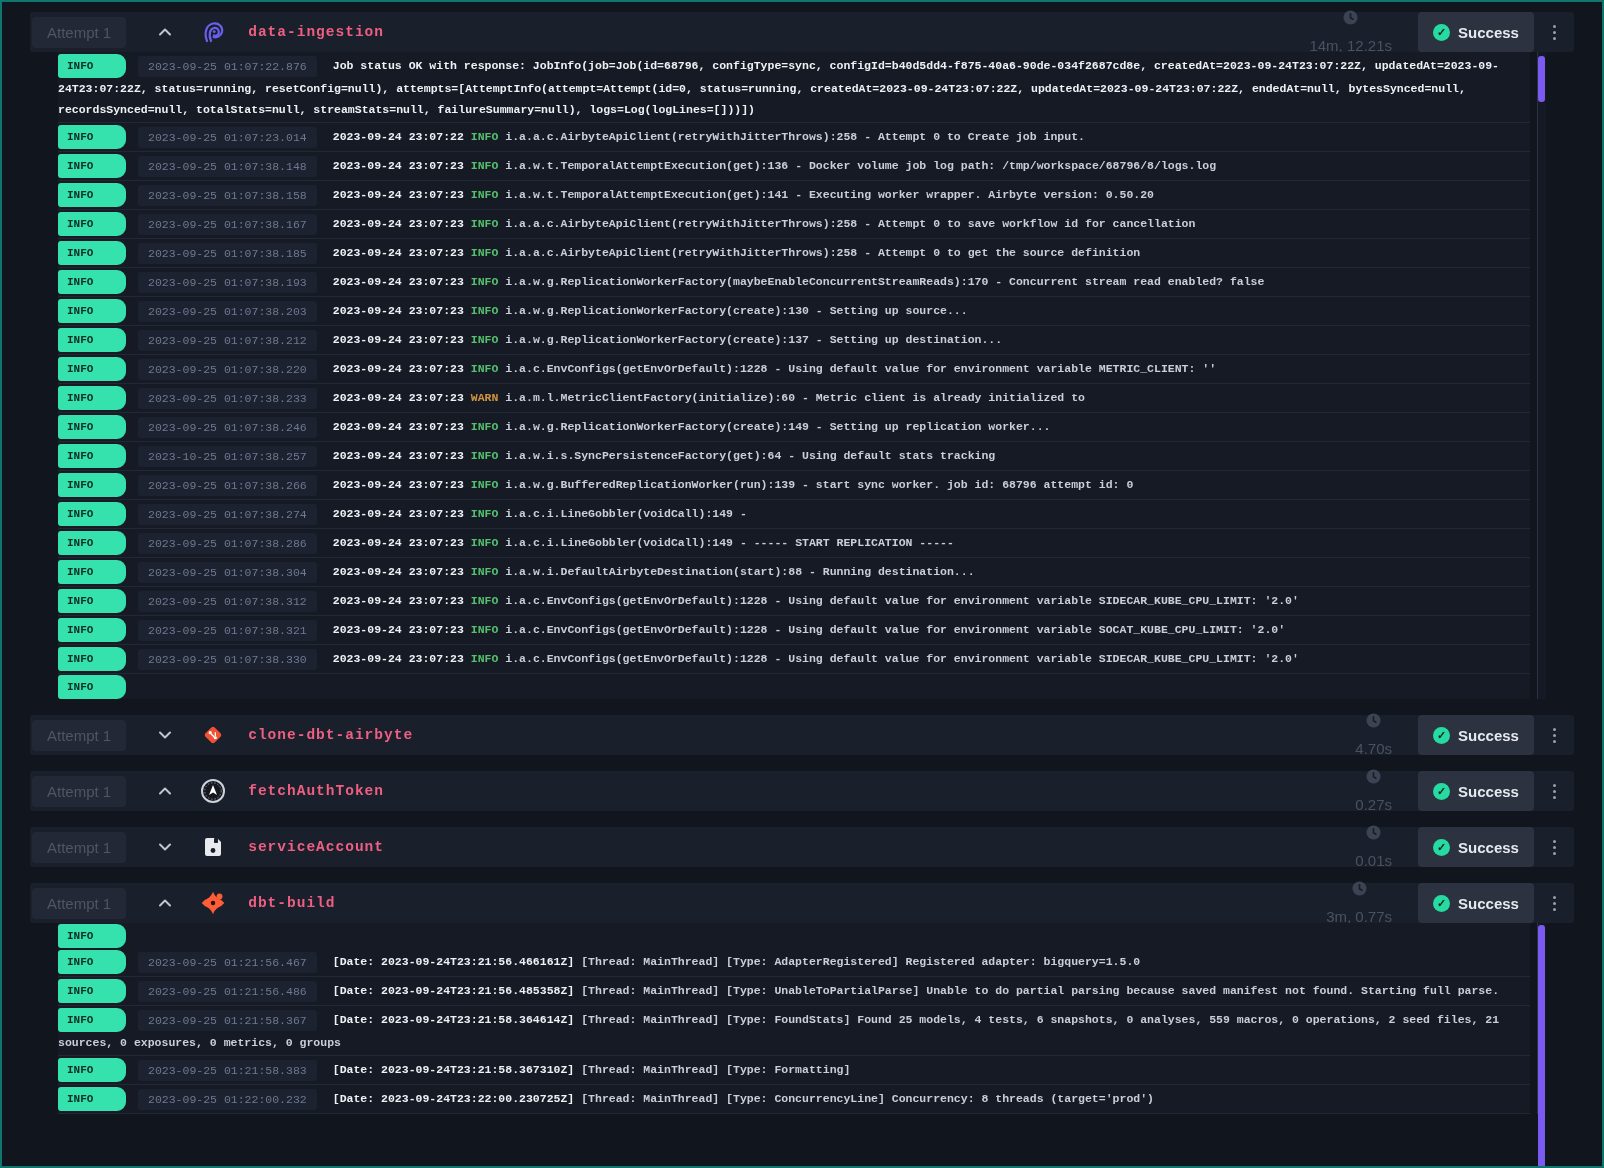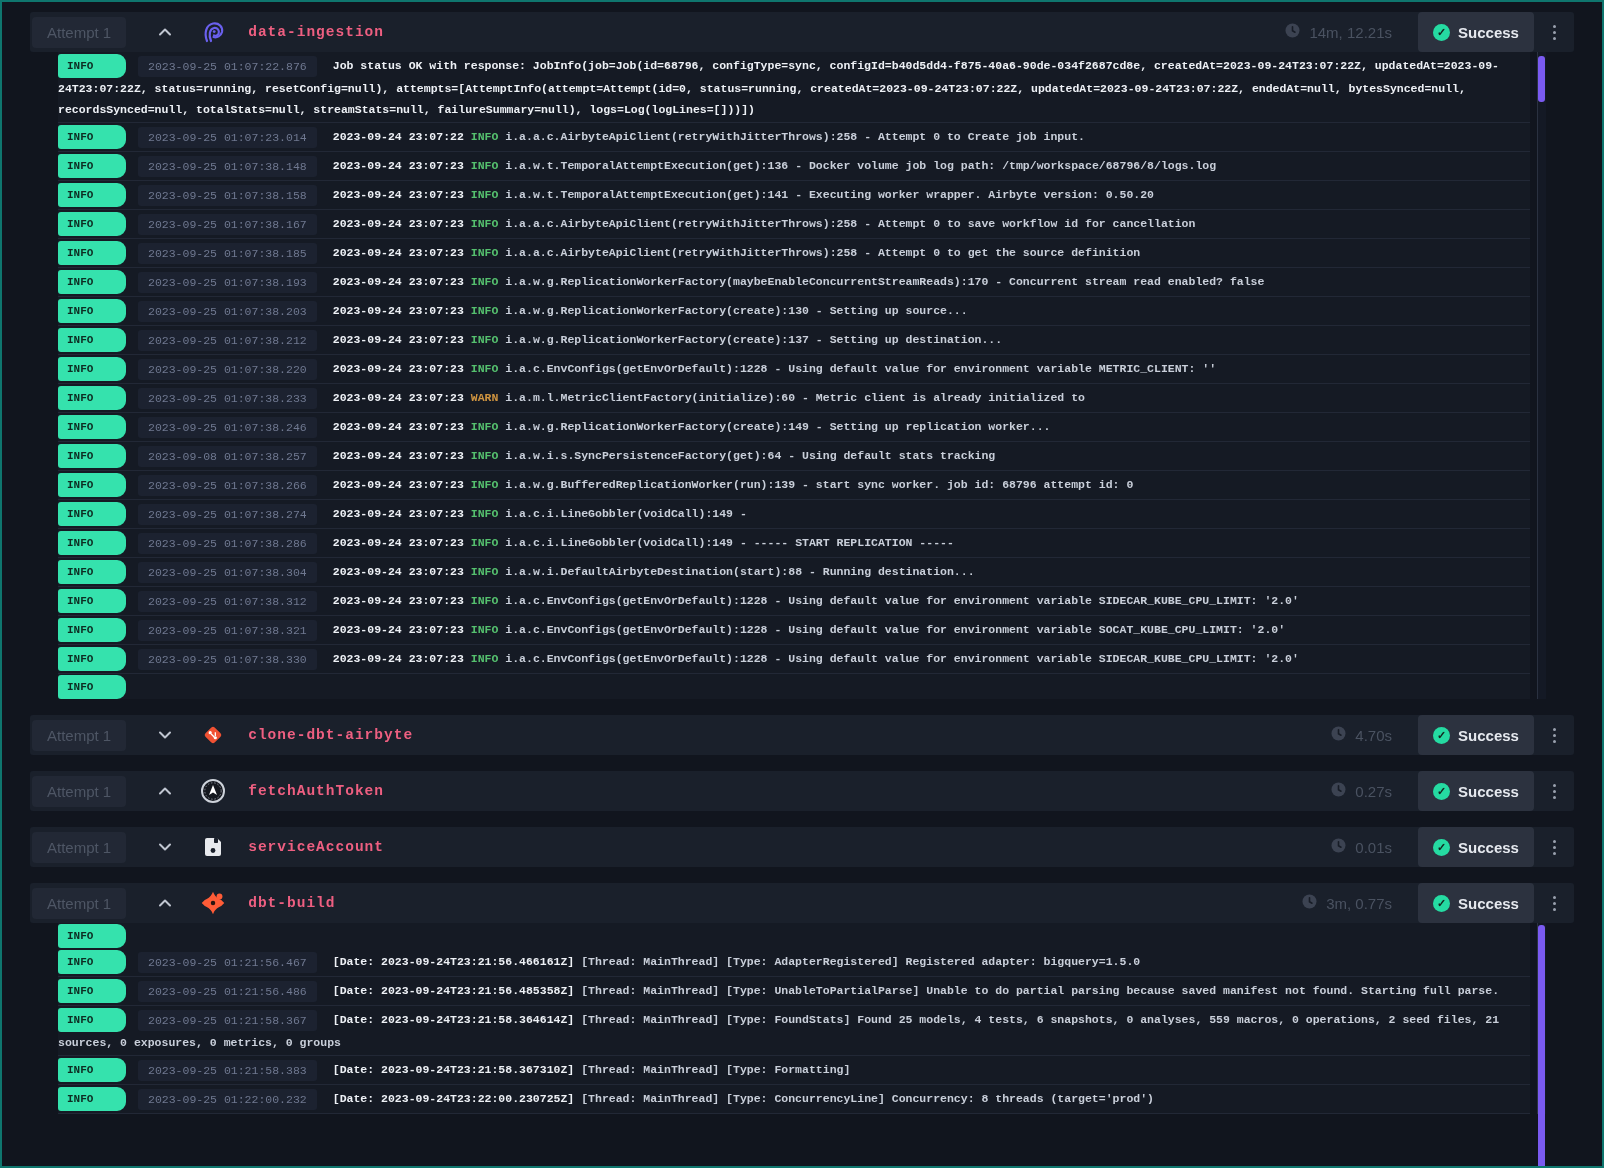"14m, 12.21s" .dur { flex-direction: none -> column }
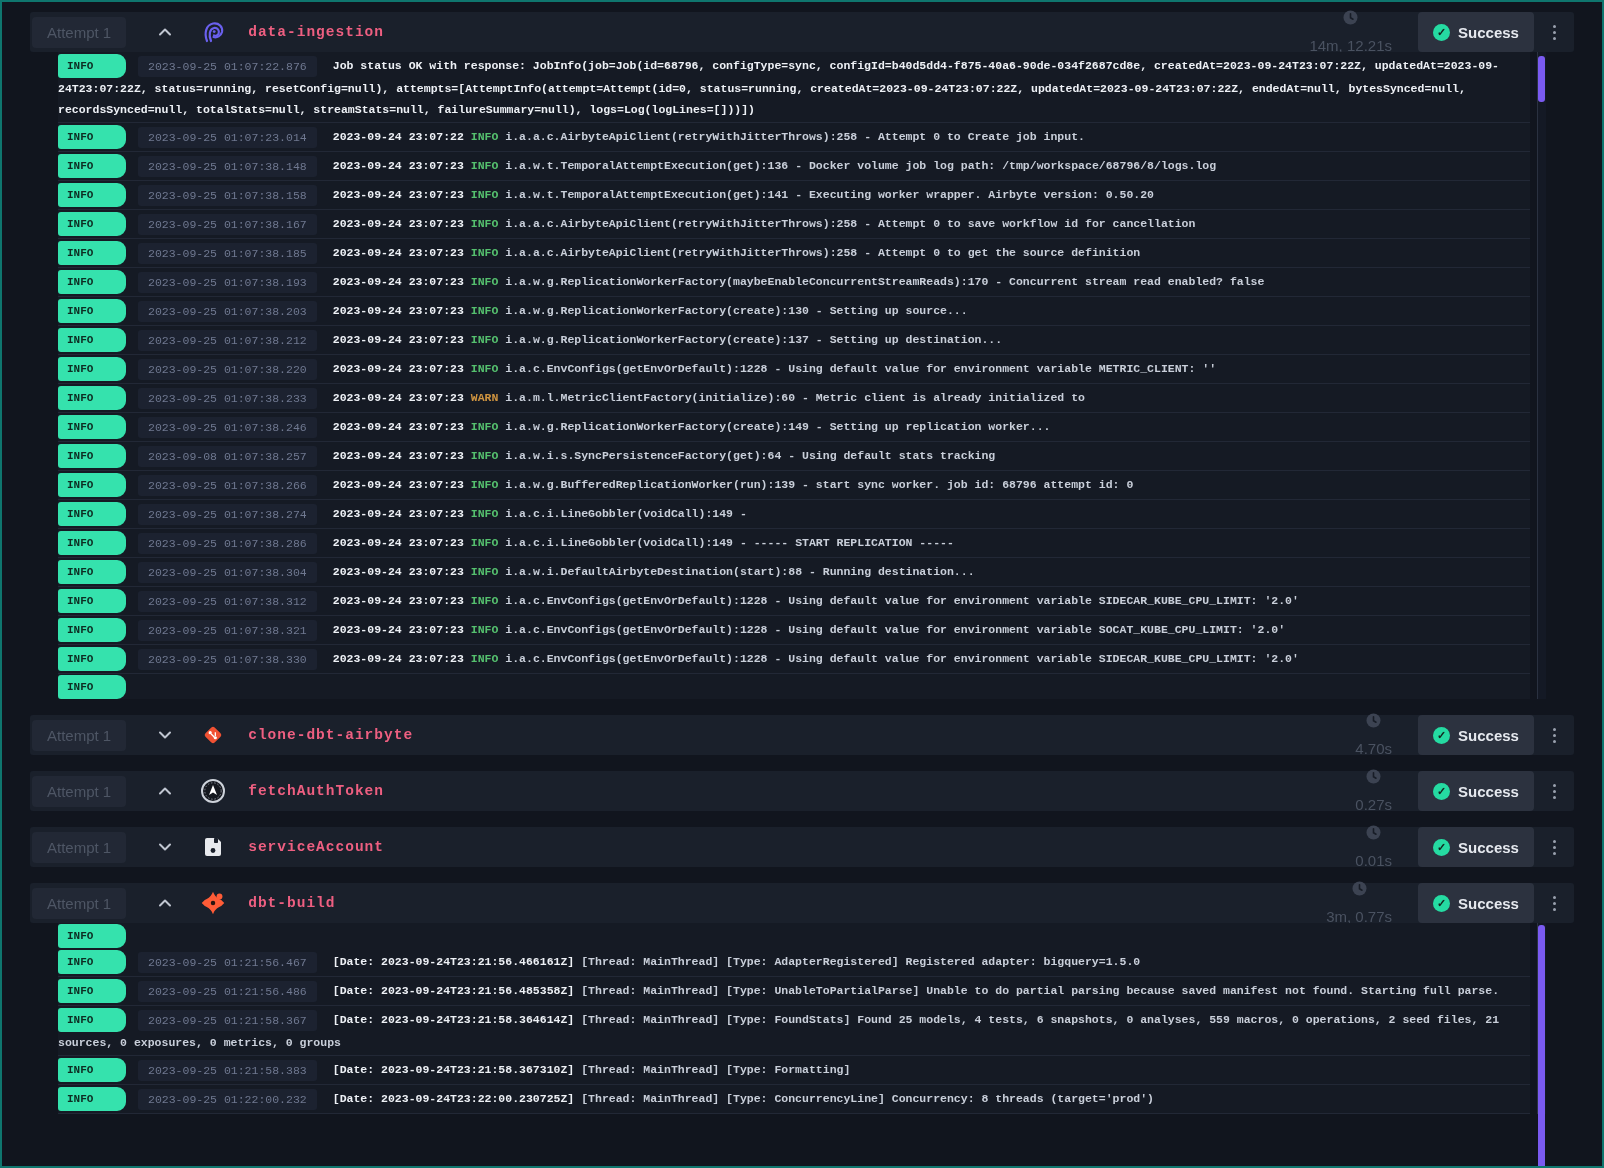"2023-09-08 01:07:38.257" span.ts { text: 2023-09-08 -> 2023-10-25 }
